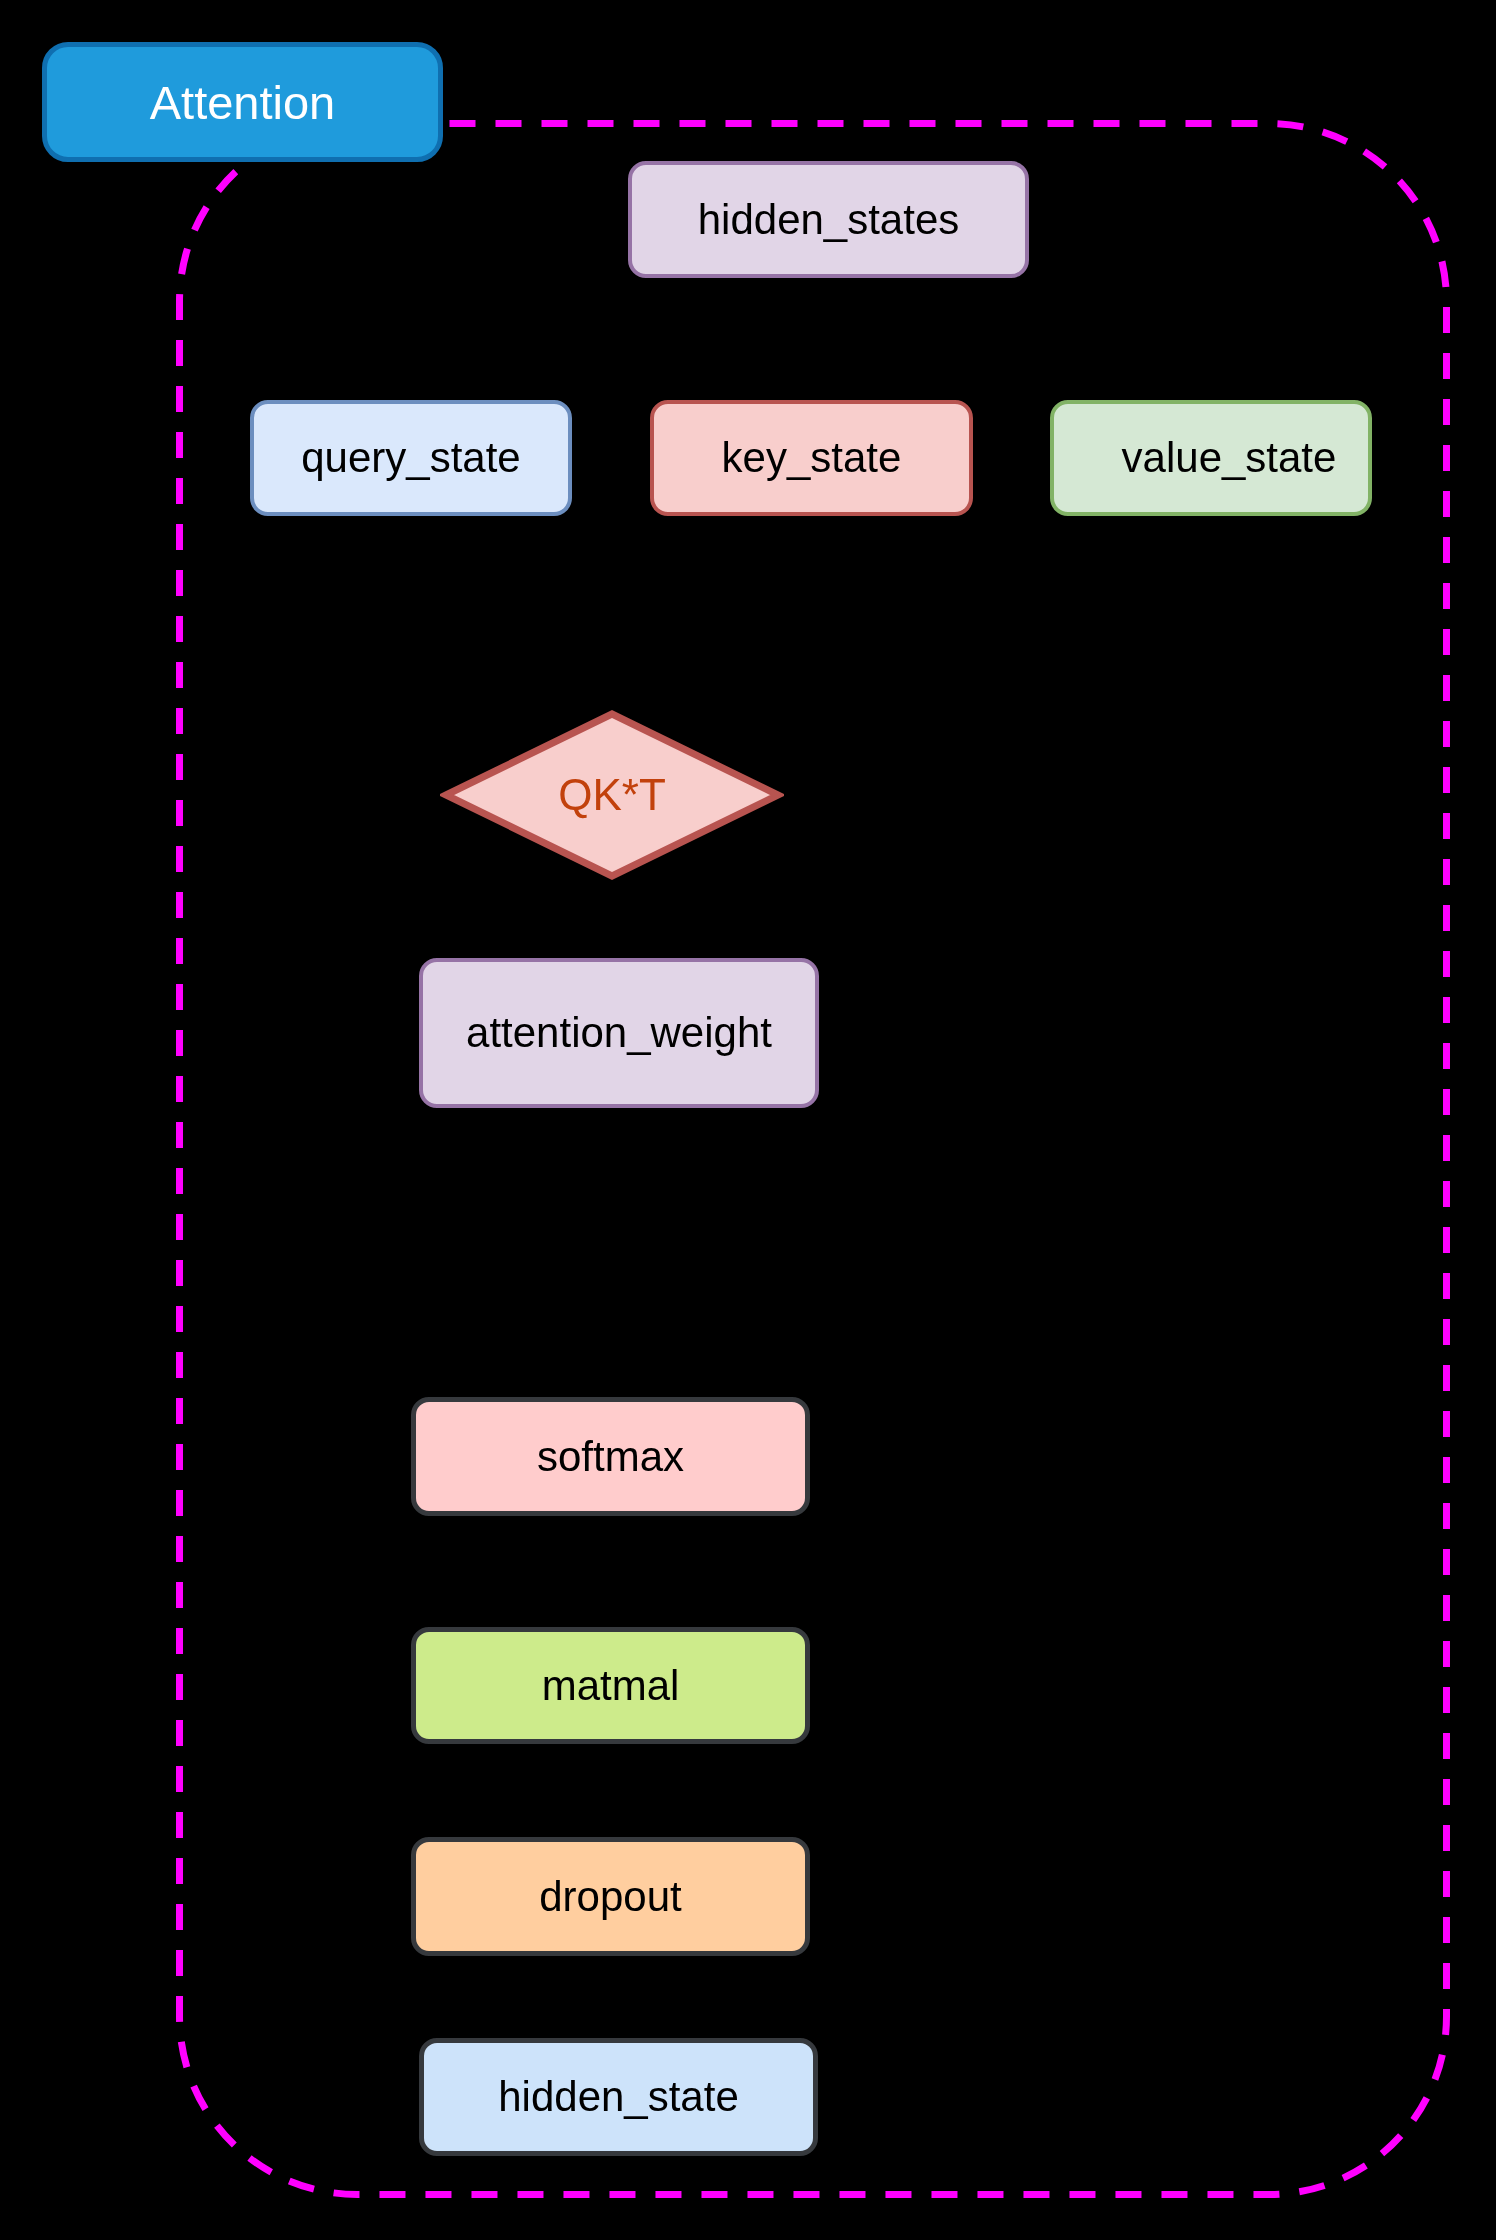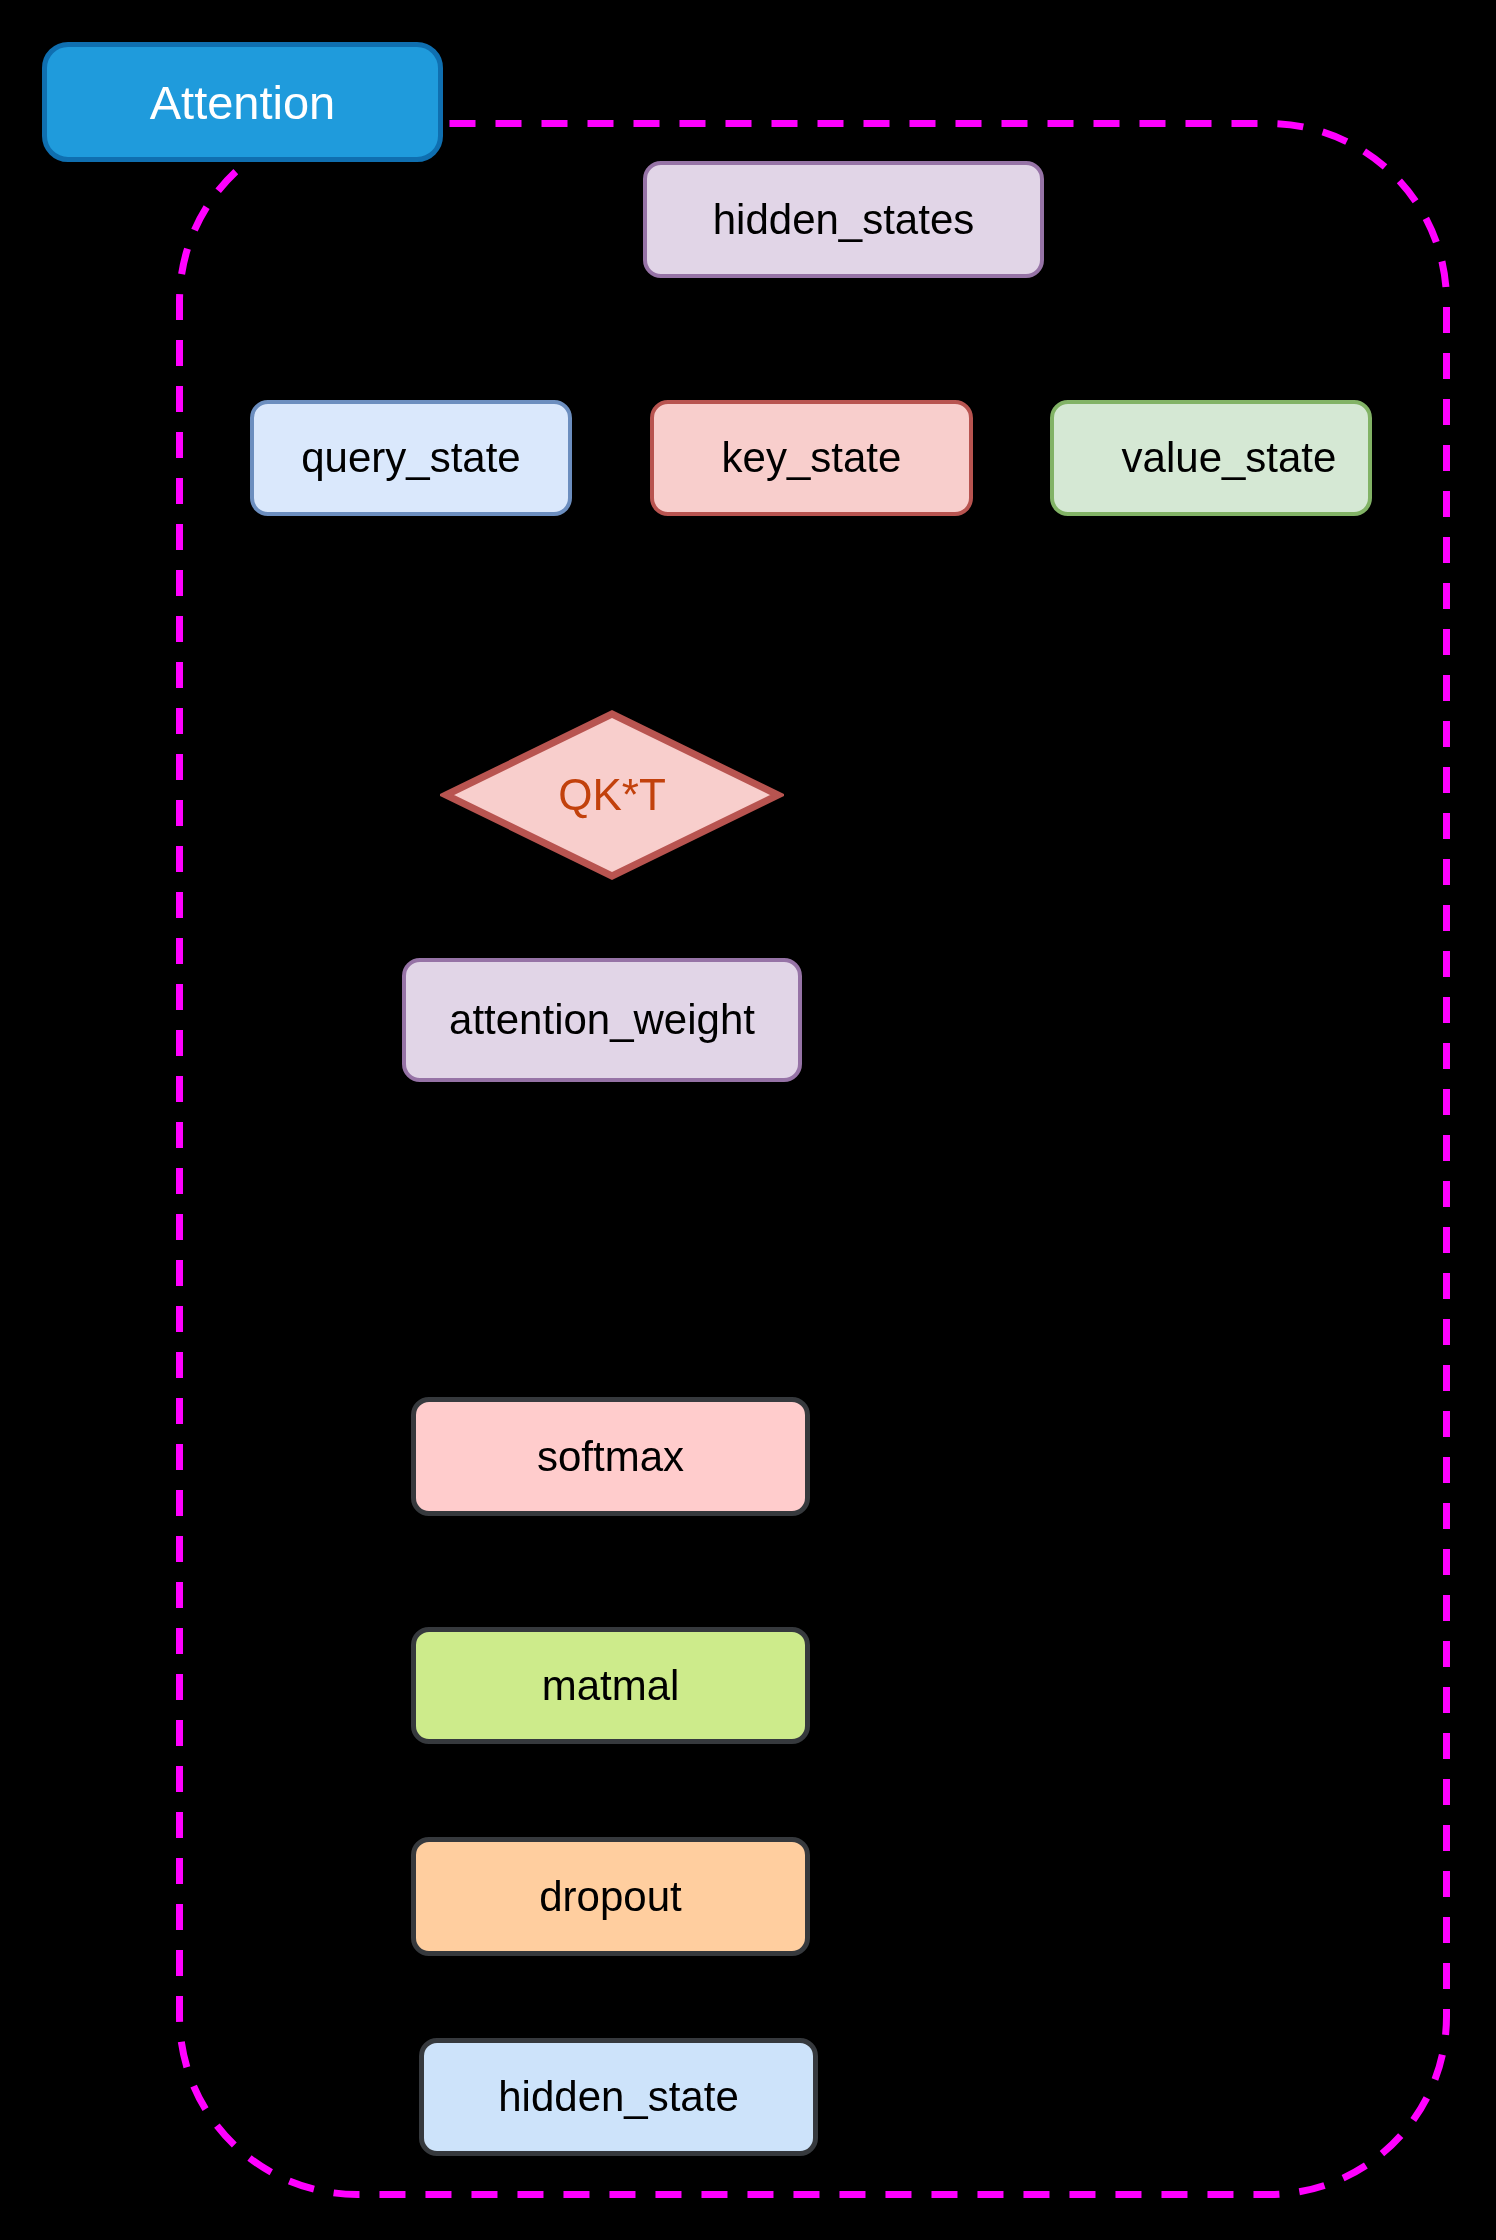"hidden_states" #n-hidden-states { left: 643px -> 628px }
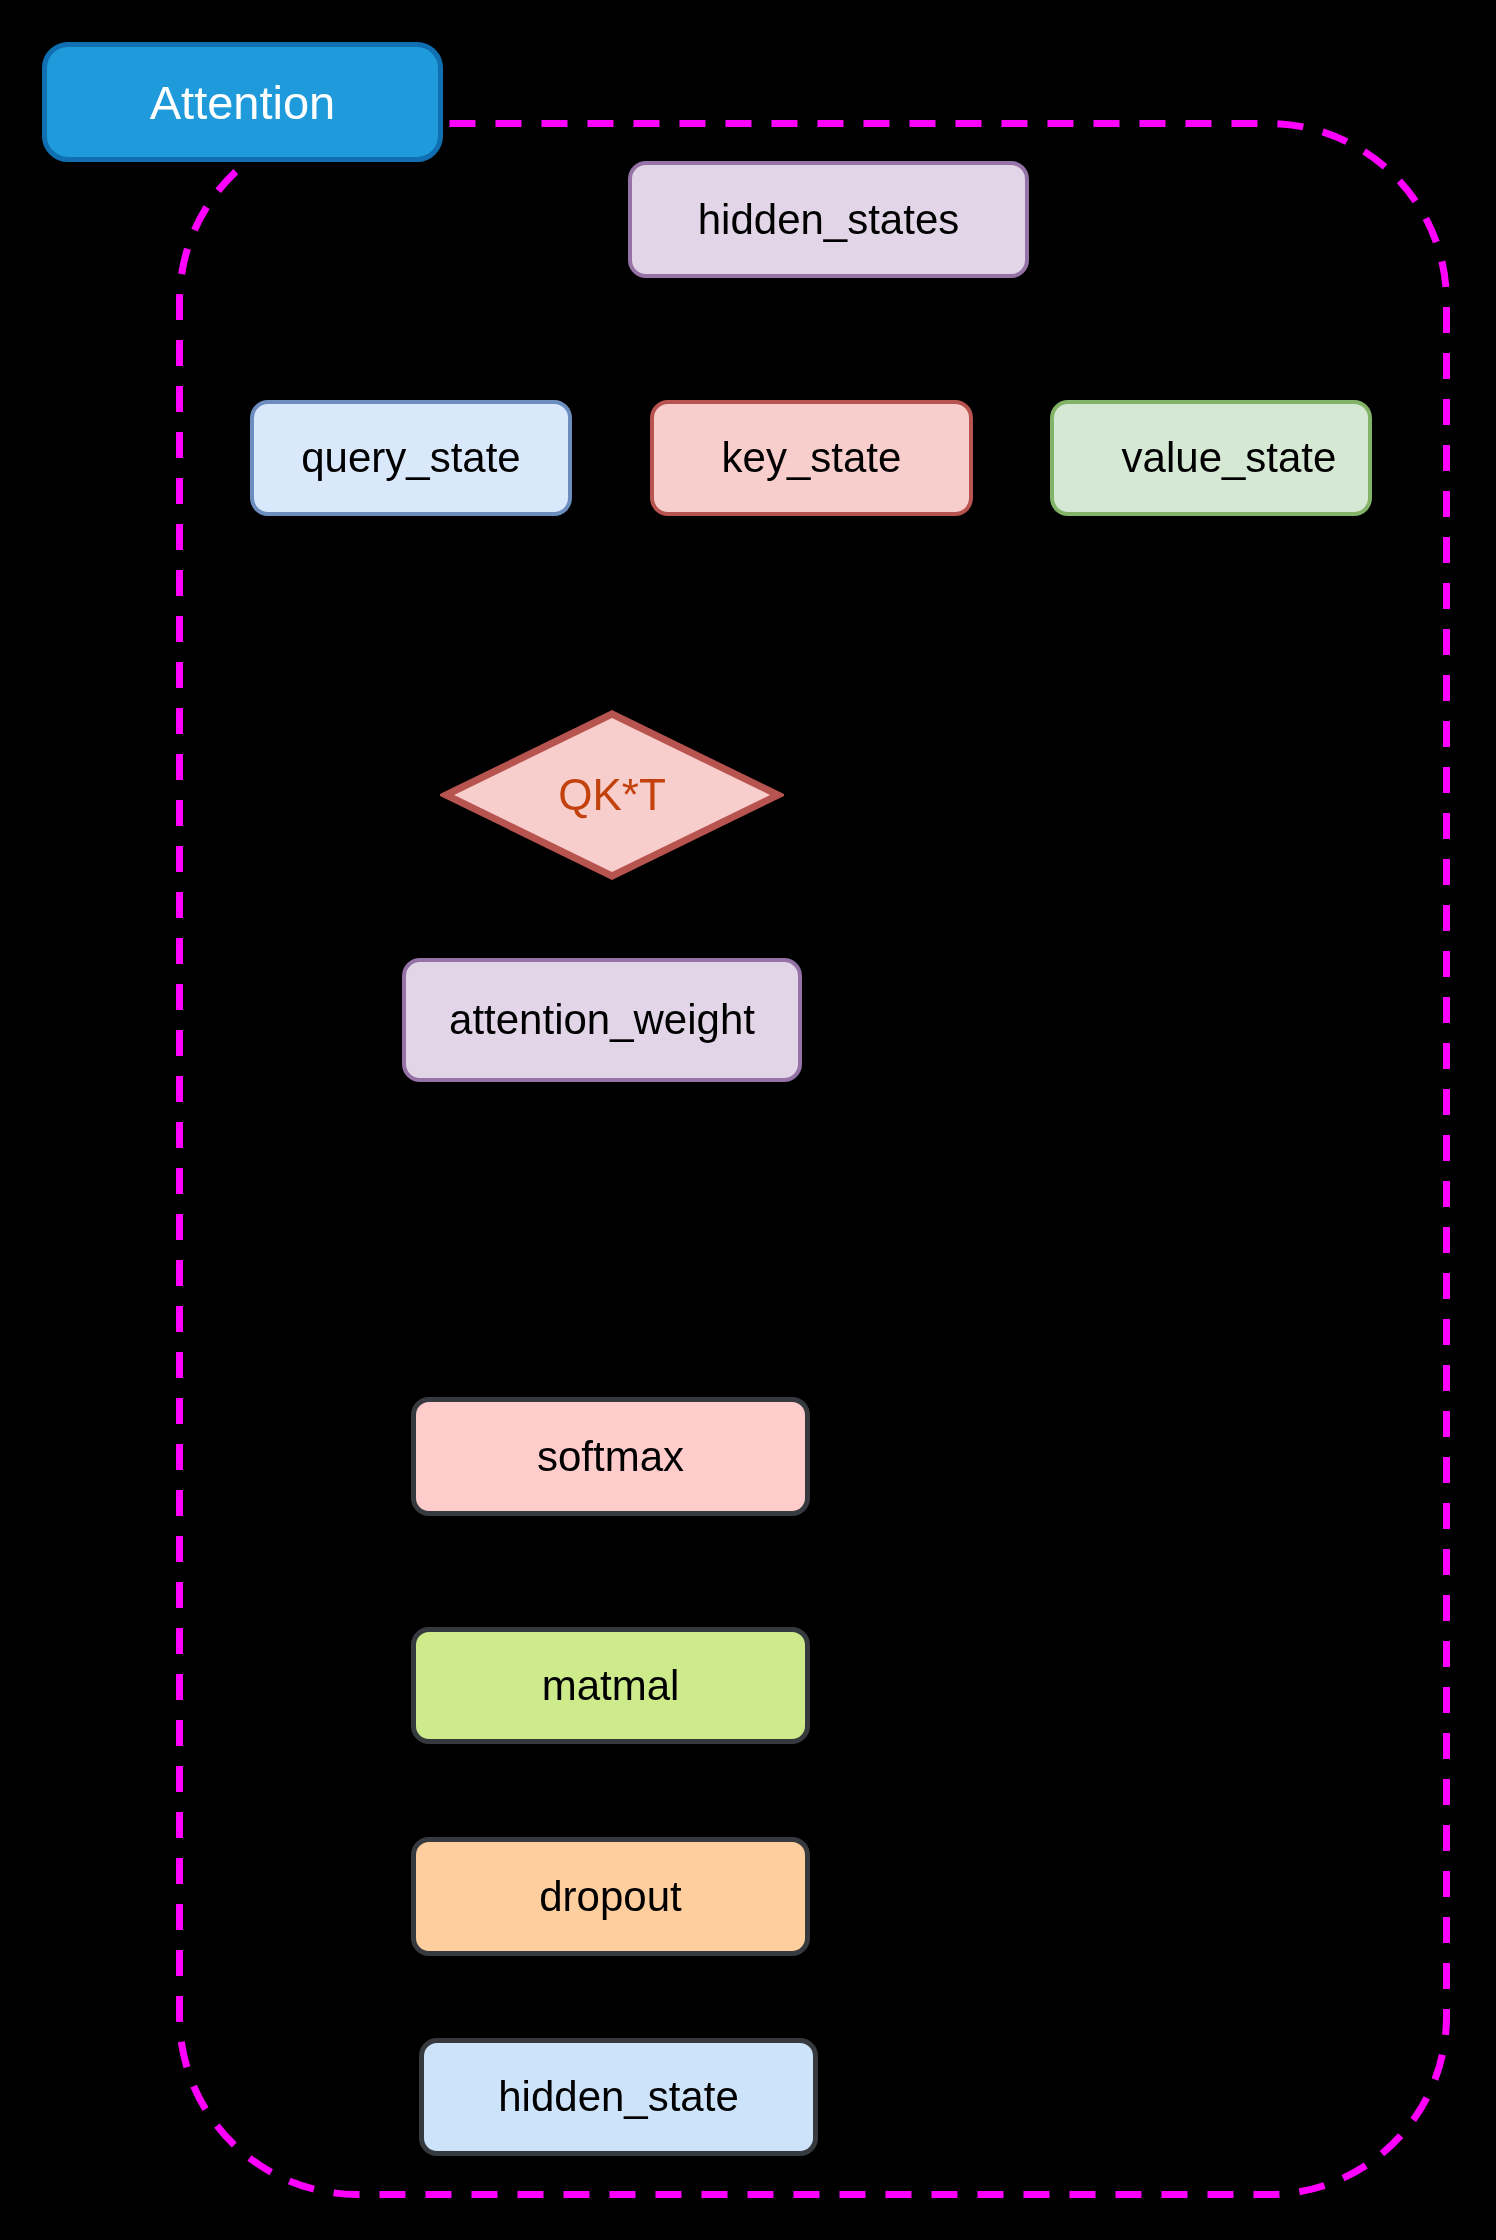"attention_weight" #n-attention-weight { height: 124px -> 150px; left: 402px -> 419px }
